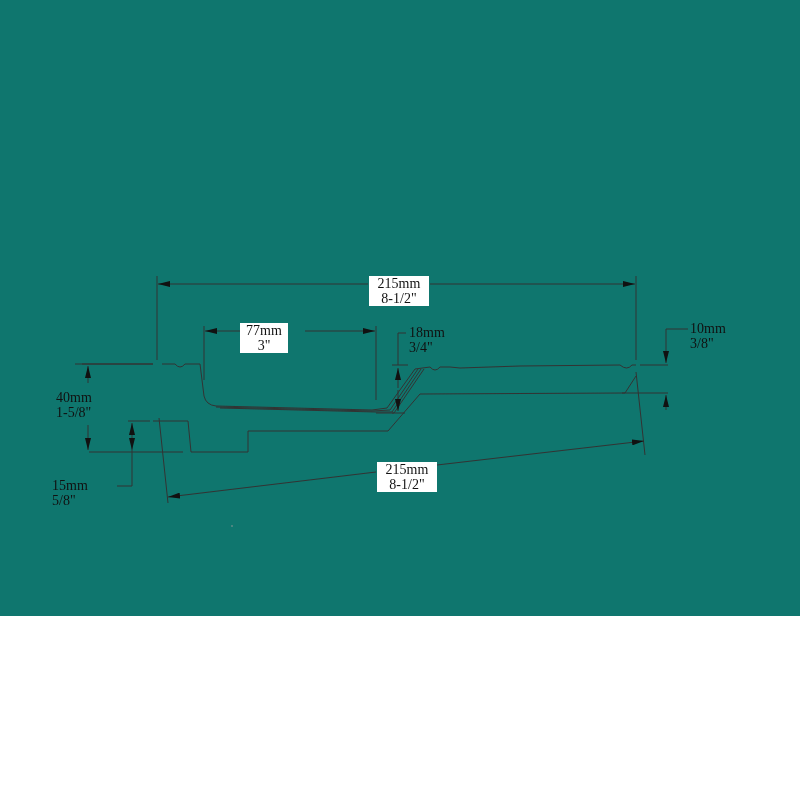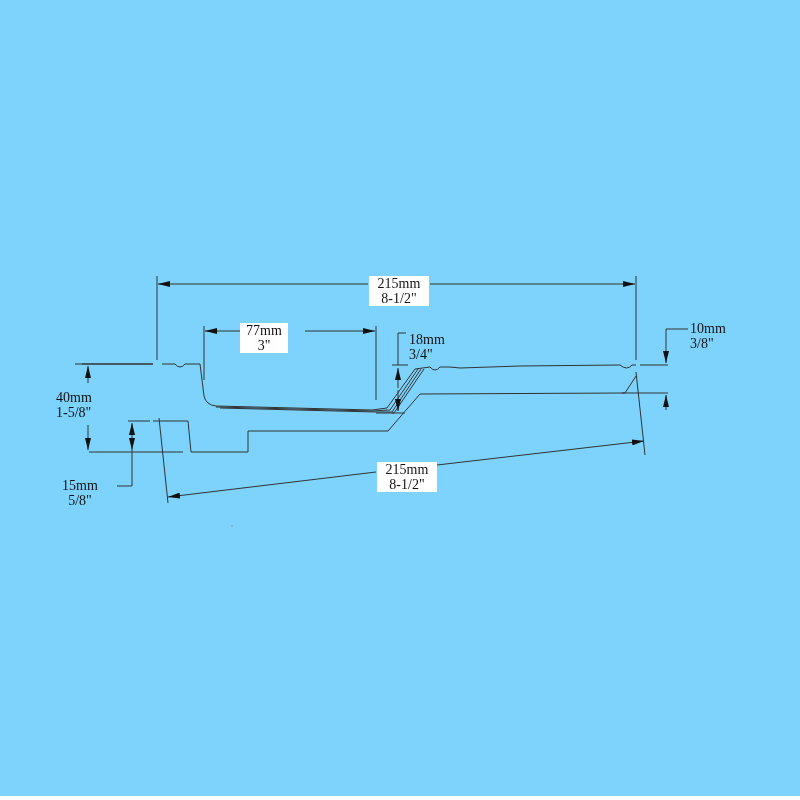"215mm" #canvas { background: #7dd3fc -> #0f766e; height: 796px -> 616px }
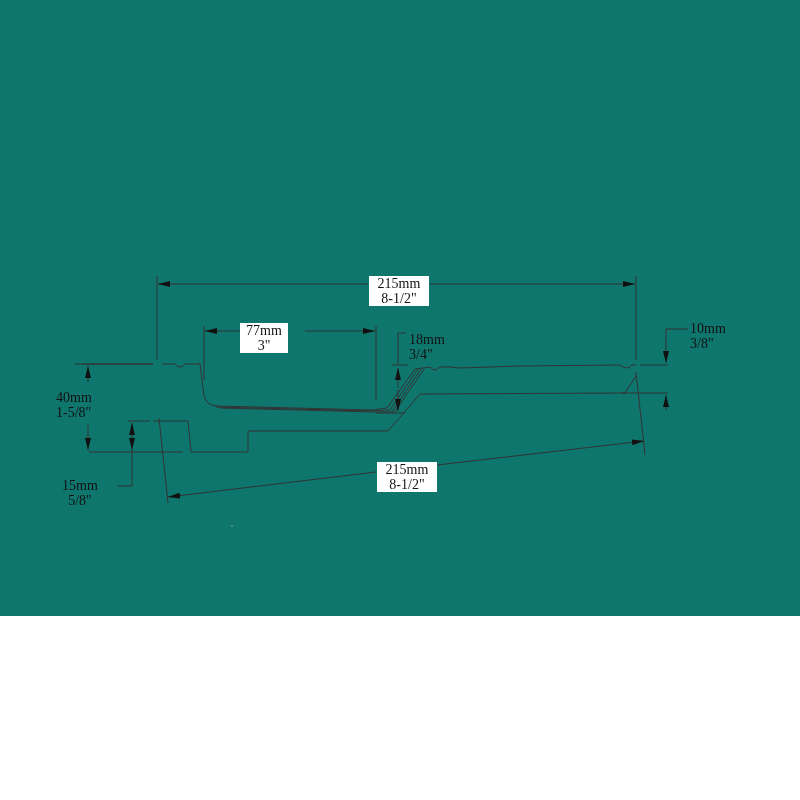"18mm" div.dim-text { top: 332px -> 325px }
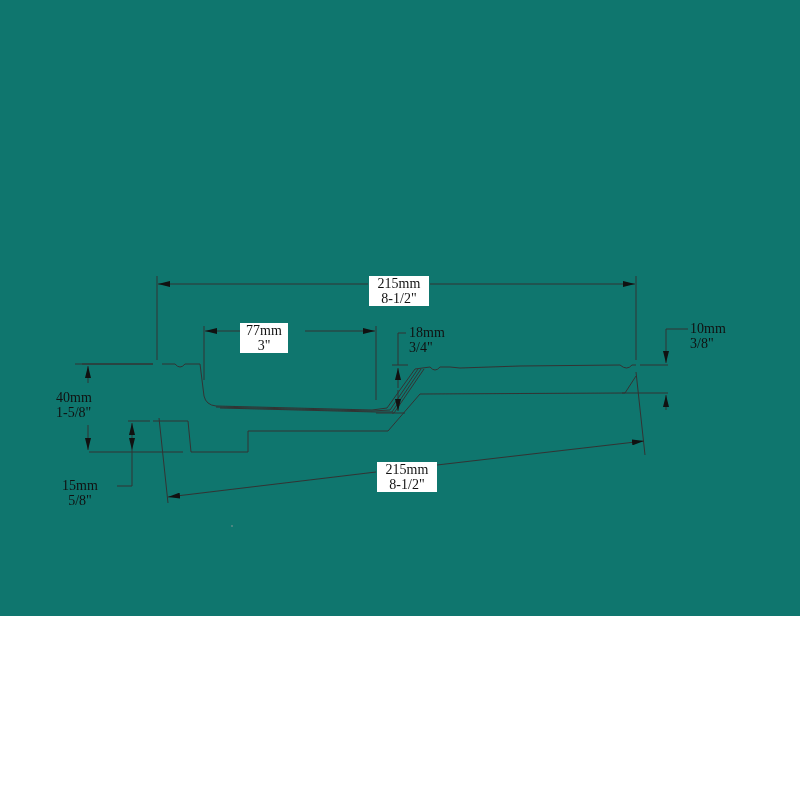"15mm" .dim-text.left { text-align: center -> left }
